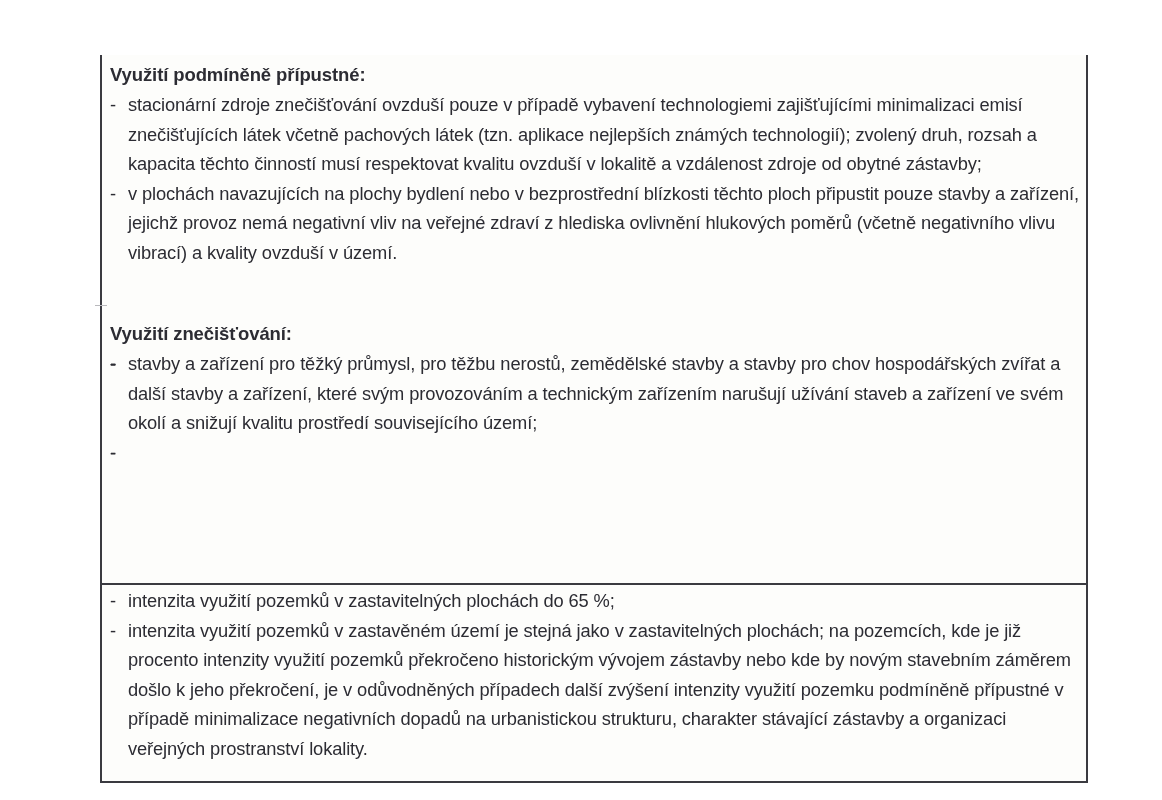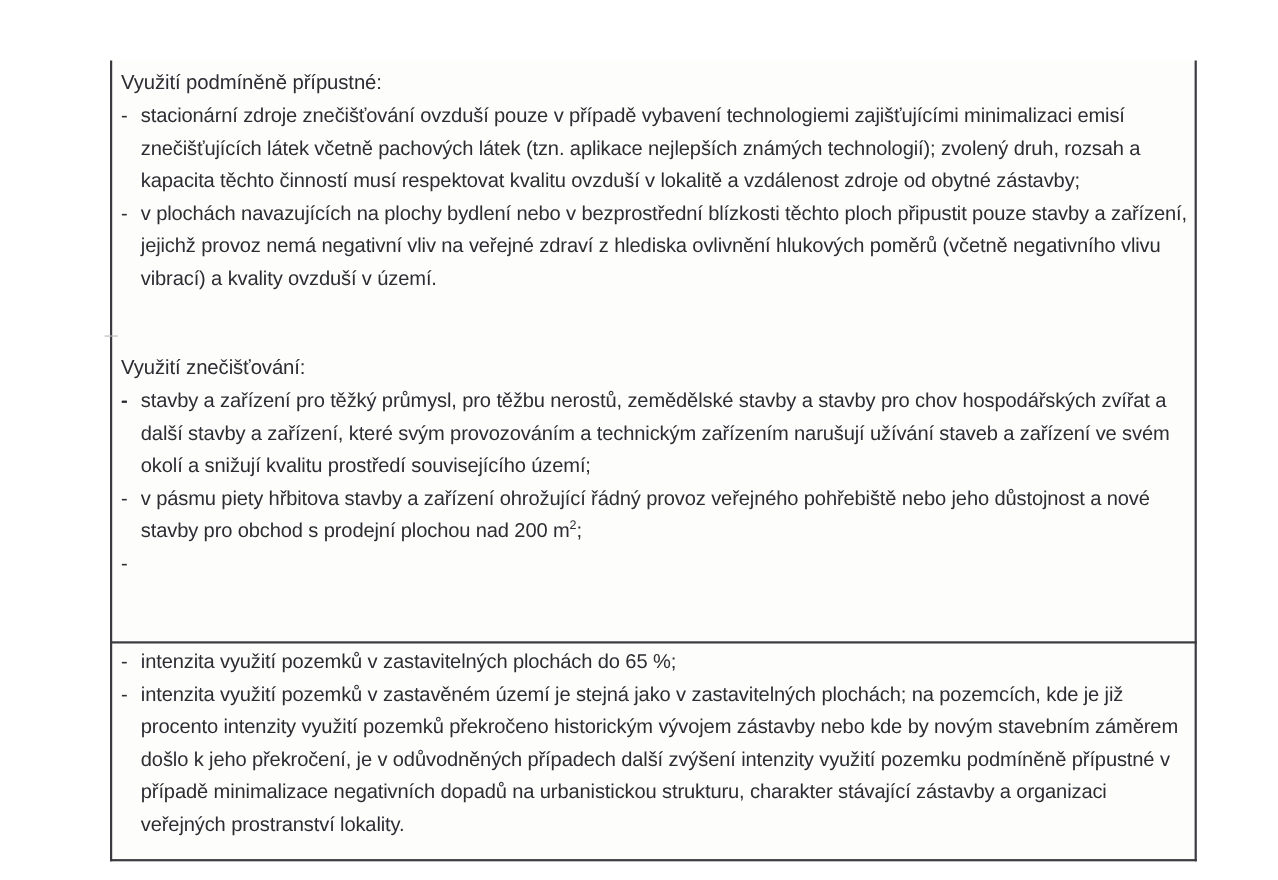"Využití podmíněně přípustné:" .heading { font-weight: normal -> bold }
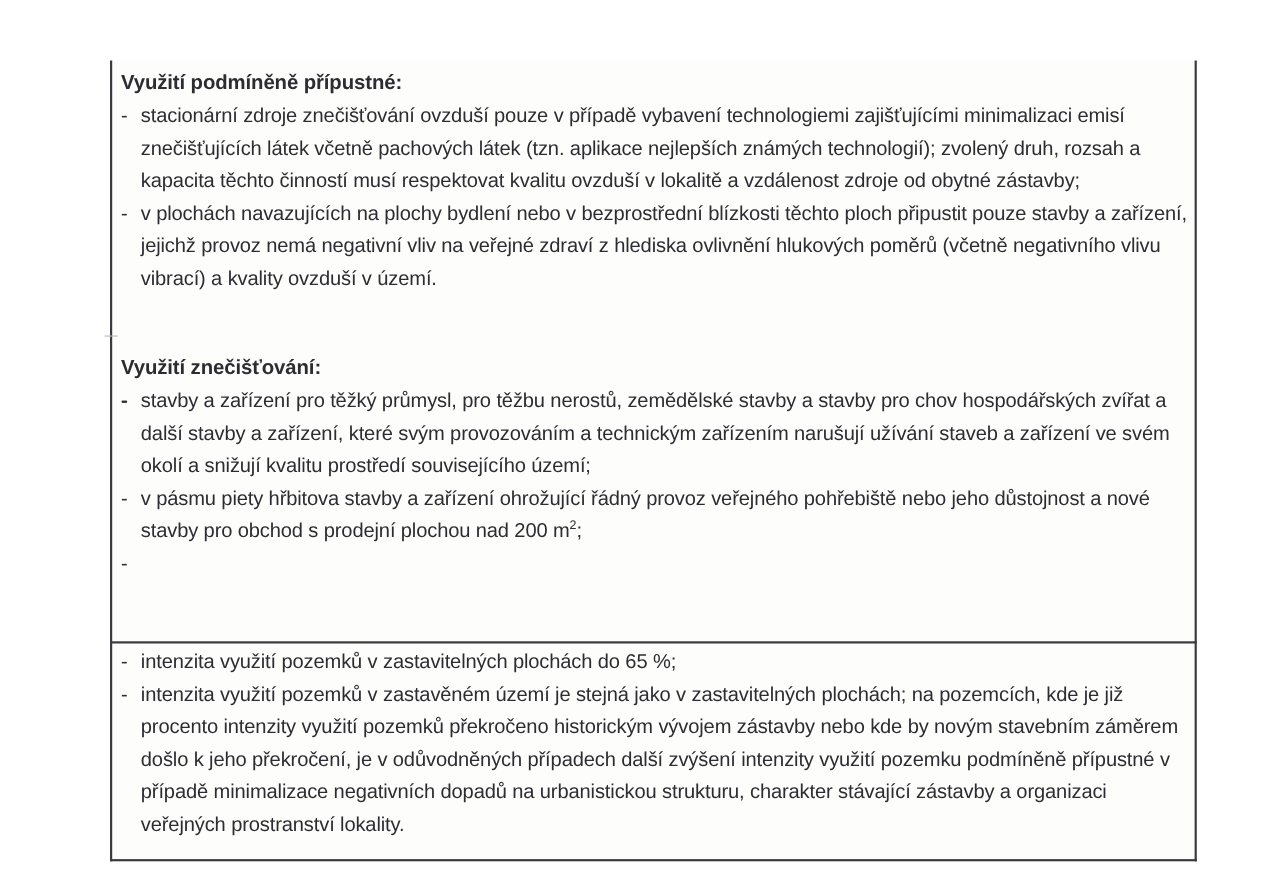"v pásmu piety hřbitova stavby" span { html: <span>v pásmu piety hřbitova stavby a zařízení ohrožující řádný provoz veřejného pohřebiště nebo jeho důstojnost a nové stavby pro obchod s prodejní plochou nad 200 m<sup>2</sup>;</span> -> none }
